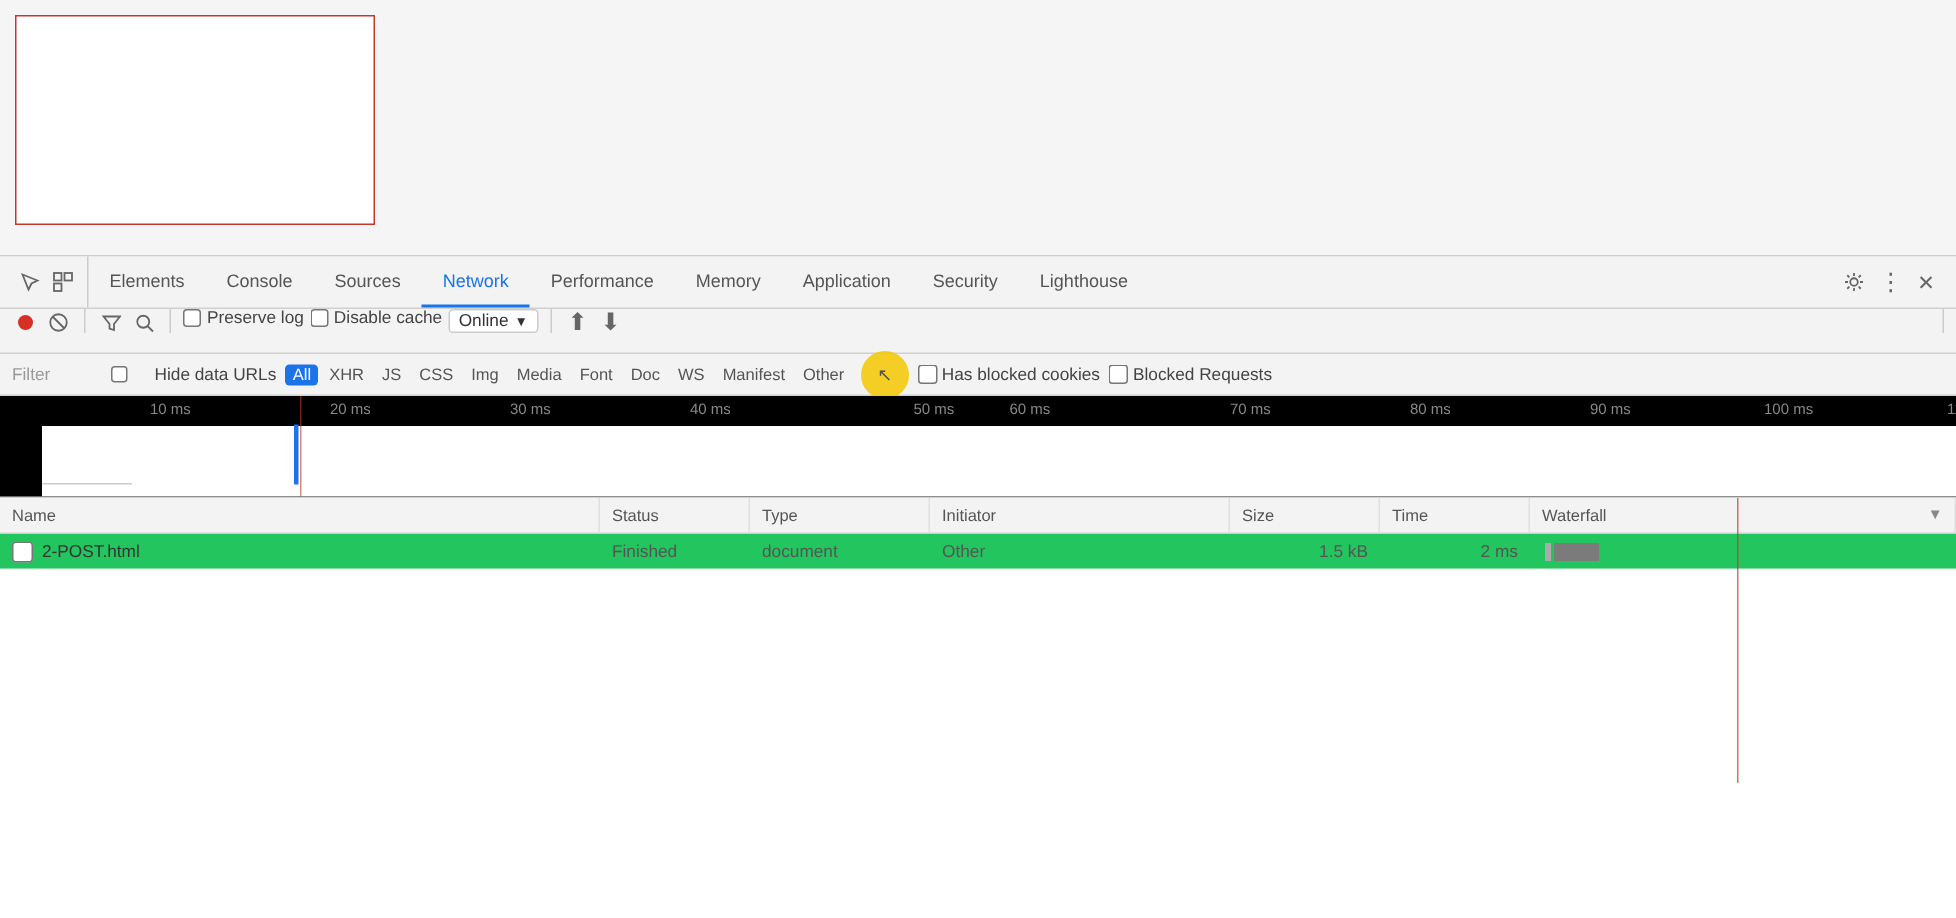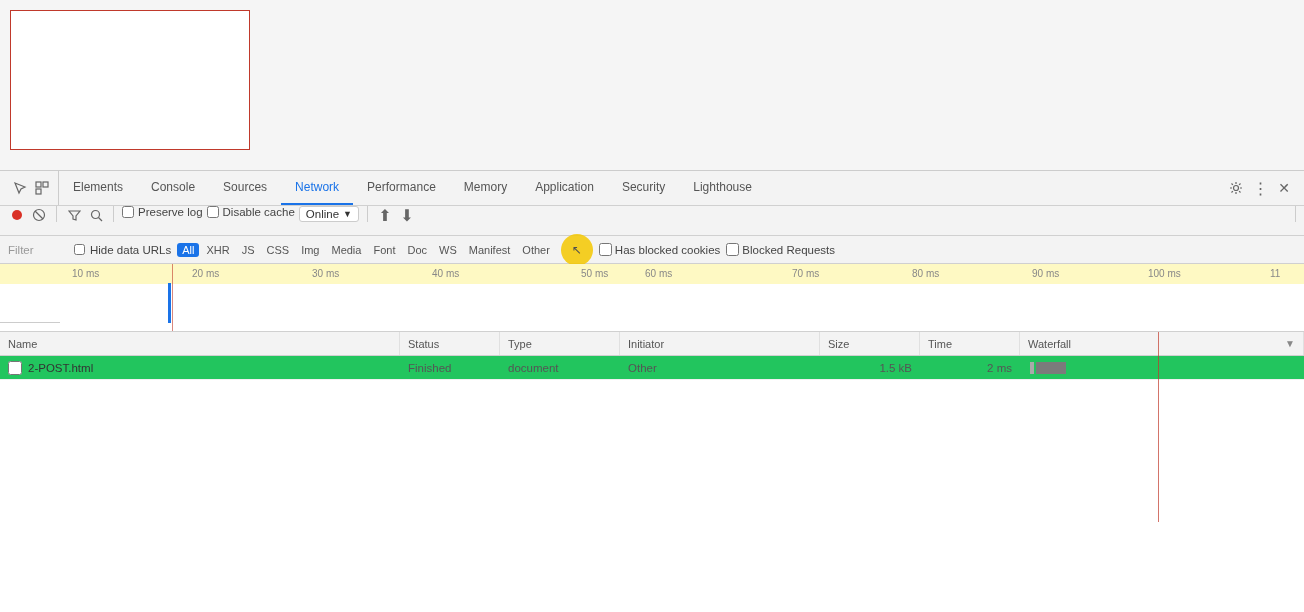"Hide data URLs" .filter-checkbox { gap: 5px -> 18px }
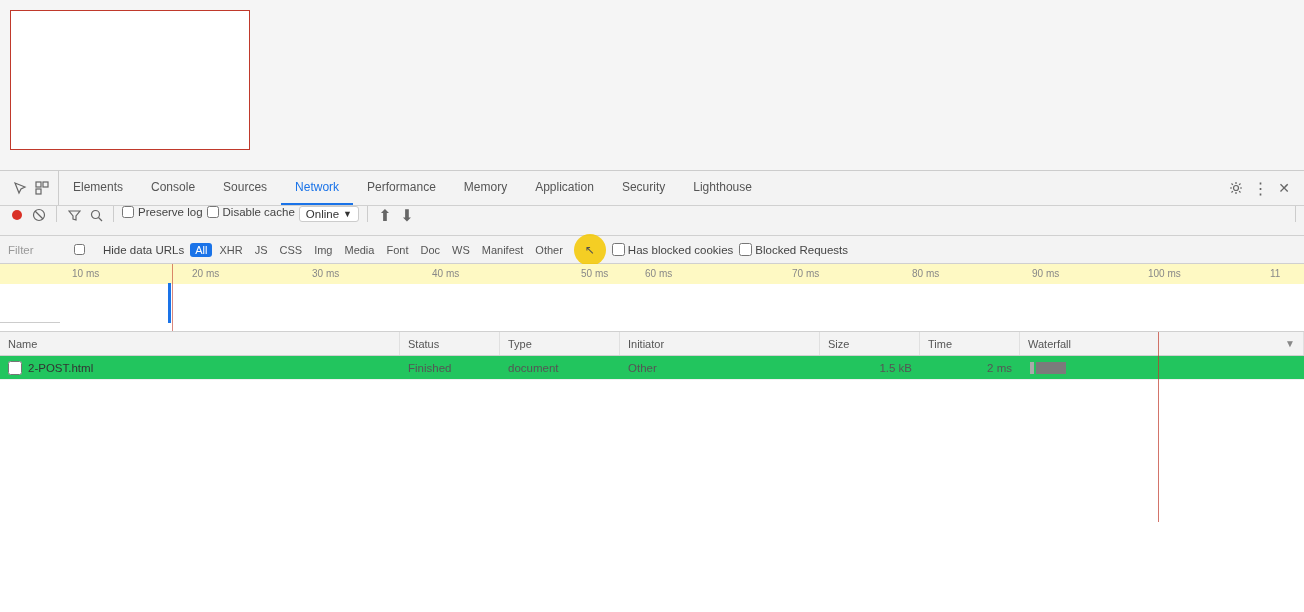"10 ms" .timeline { background: #fef9c3 -> #000000; padding-left: none -> 28px }
